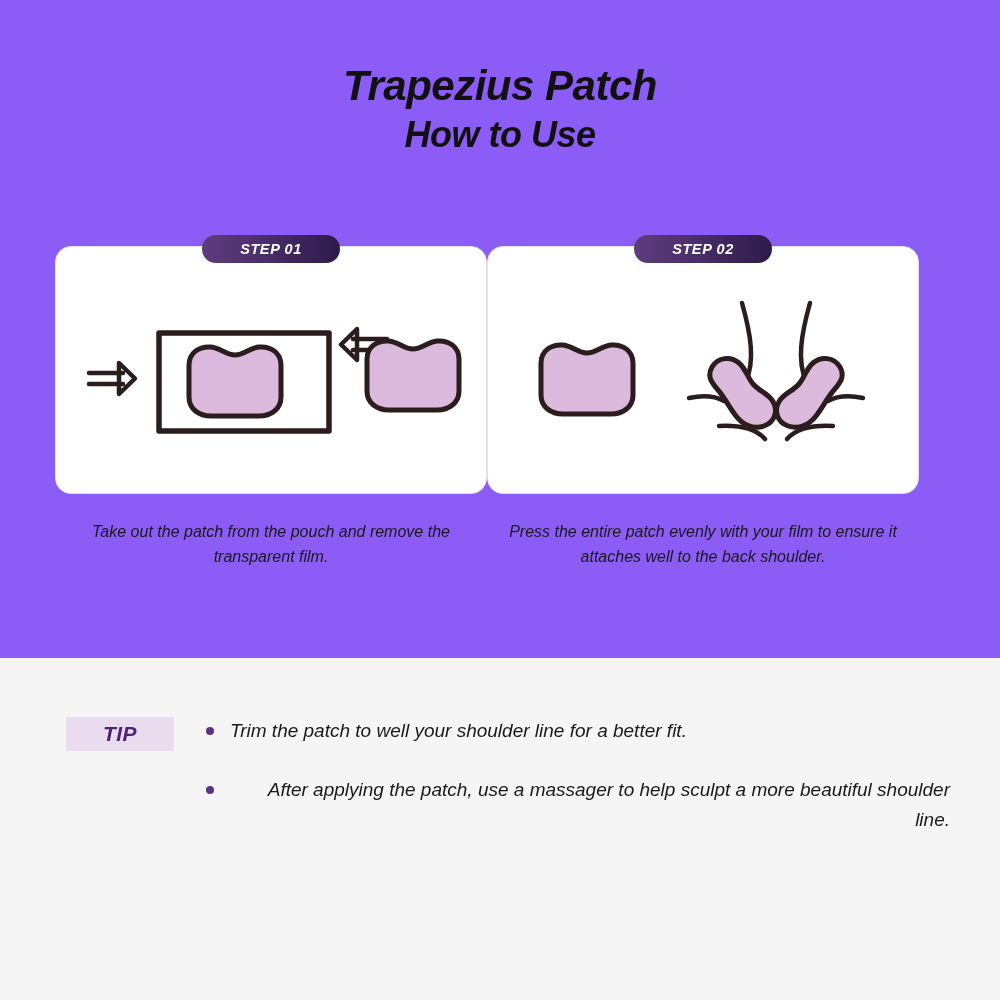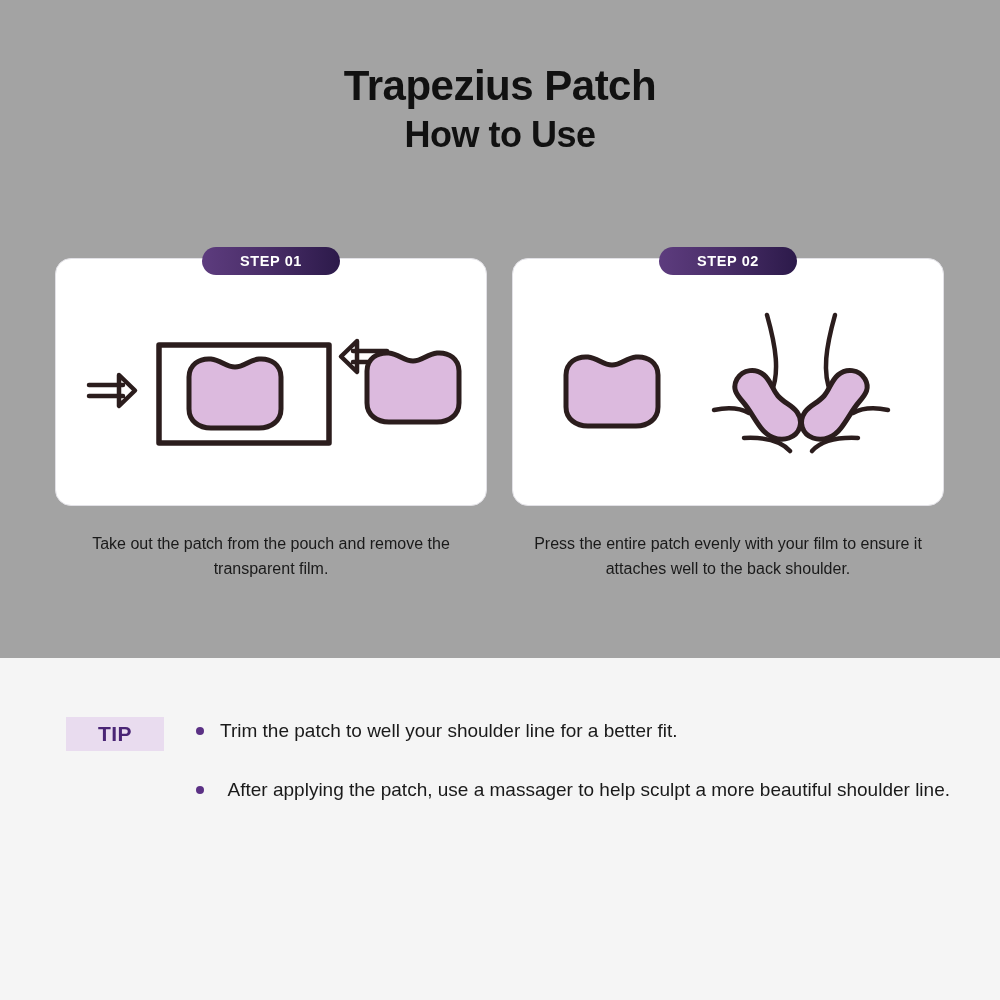"Trapezius Patch" .page { background: #a3a3a3 -> #8b5cf6; font-style: none -> italic }
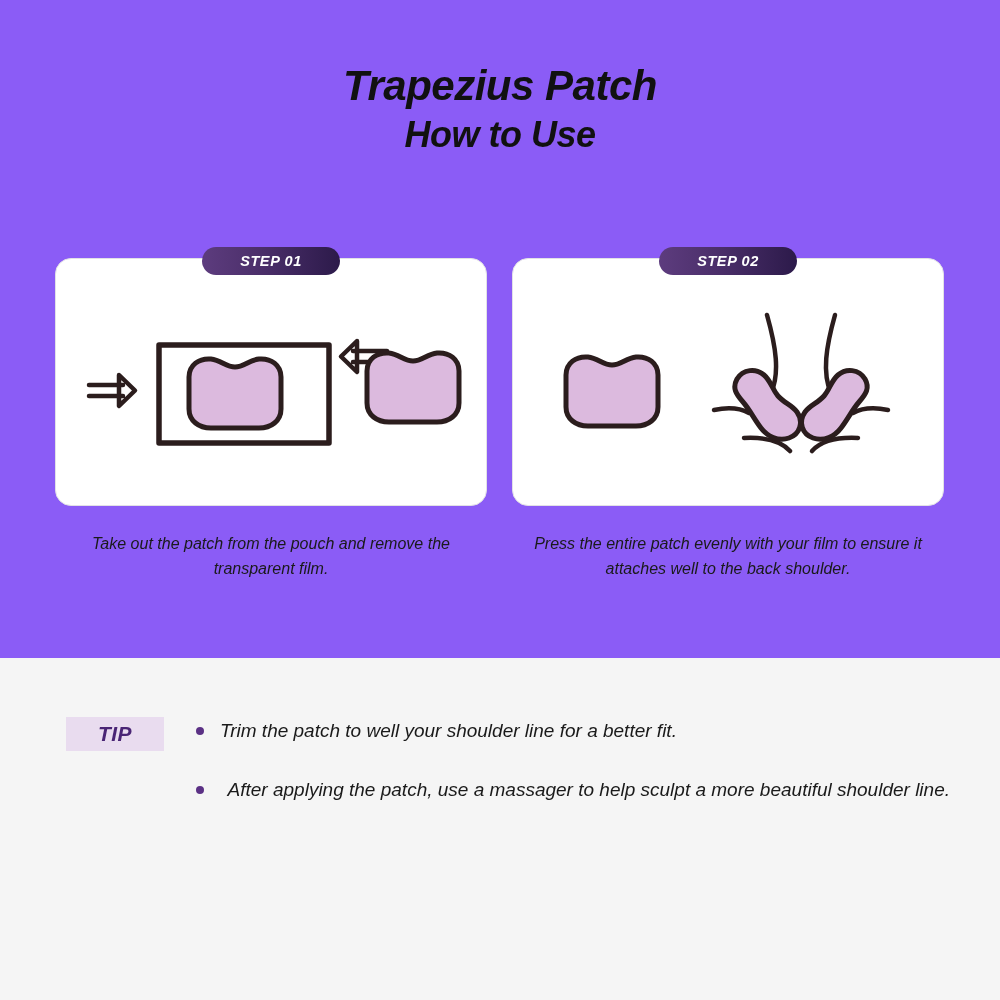"STEP 01" .steps { gap: 25px -> none; margin-top: 12px -> none }
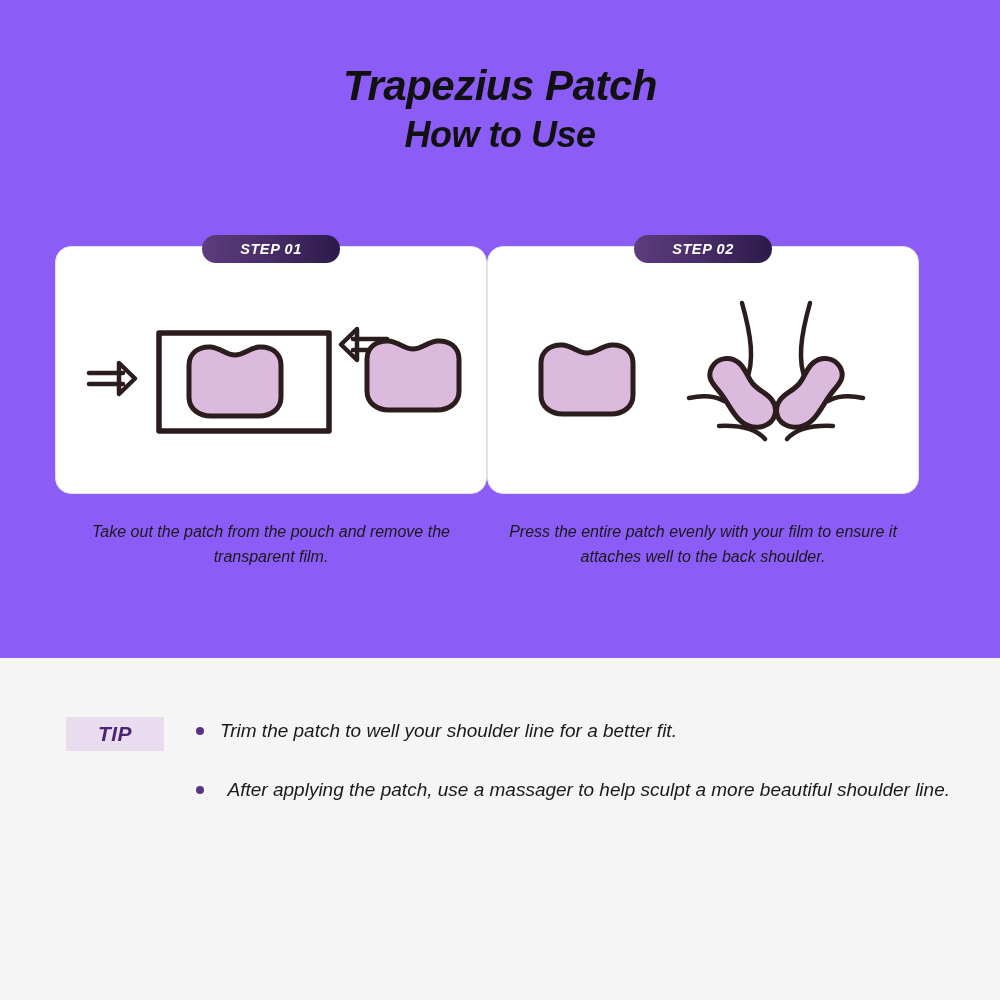"TIP" .tip-badge { width: 98px -> 108px }
